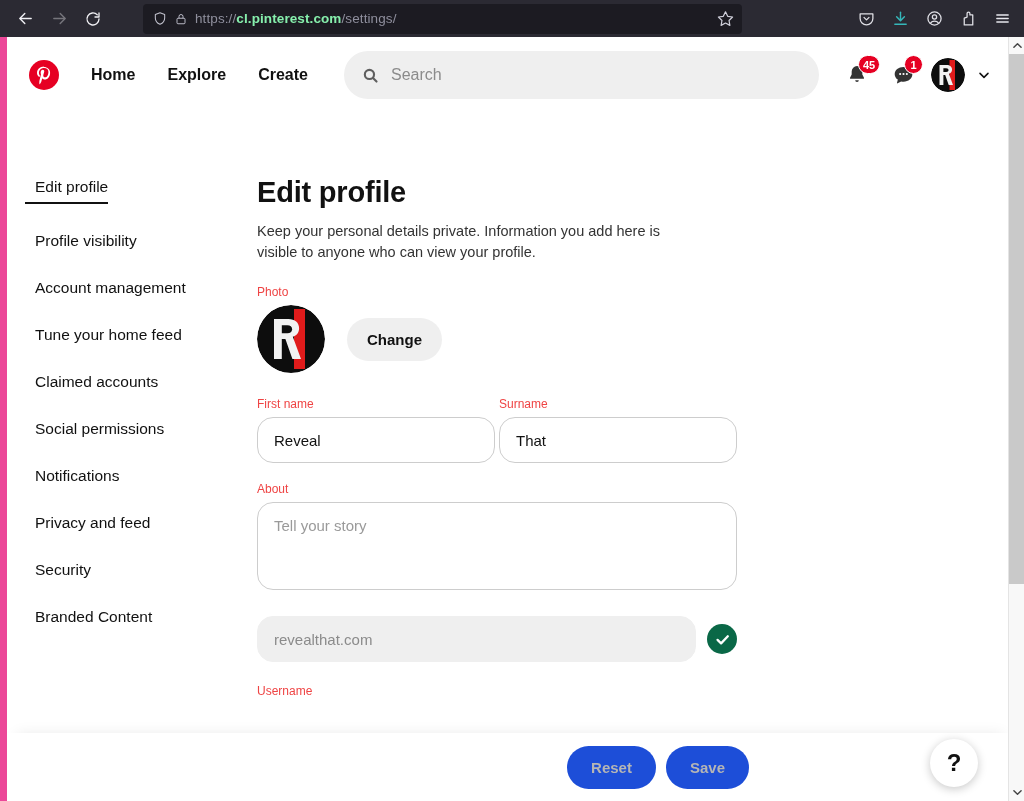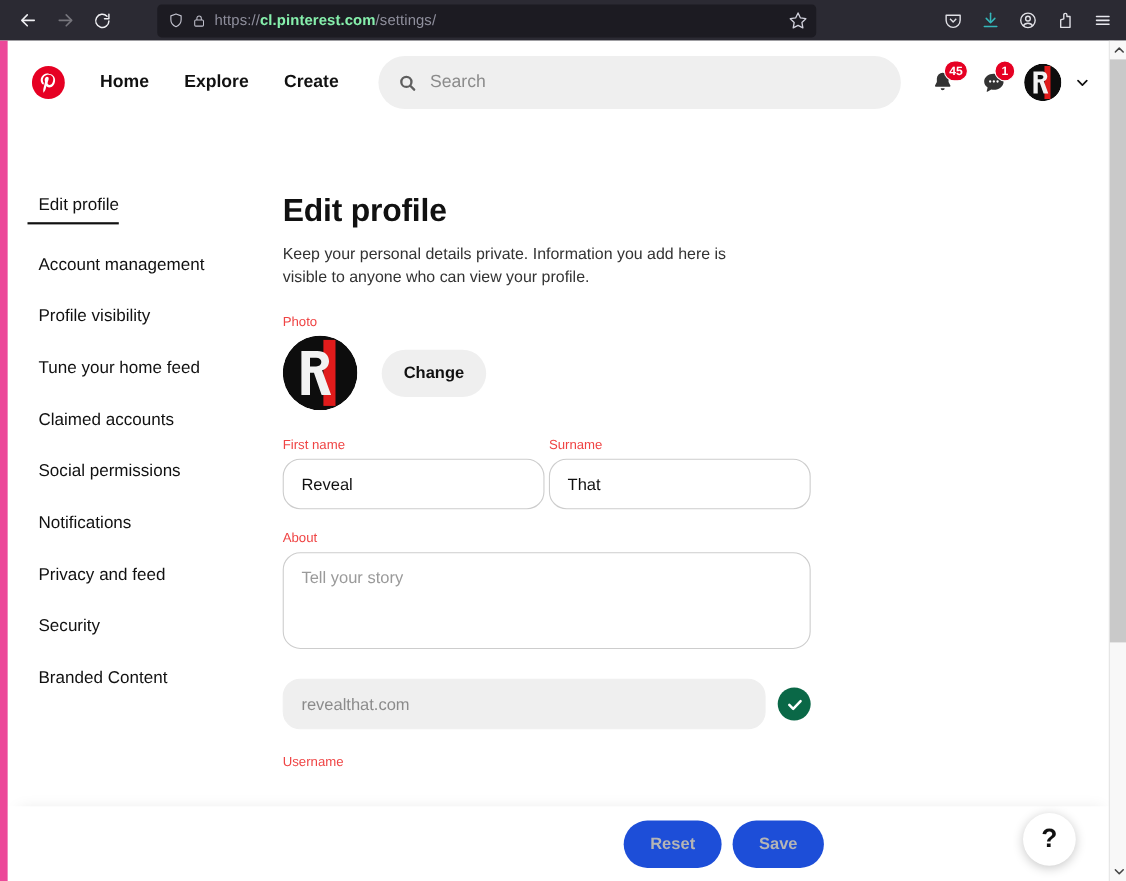"Account management" div.side-row { order: before "Profile visibility" -> after "Profile visibility" }
